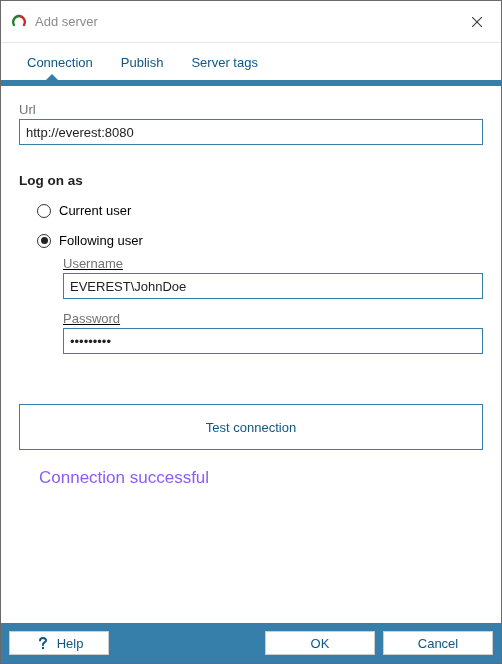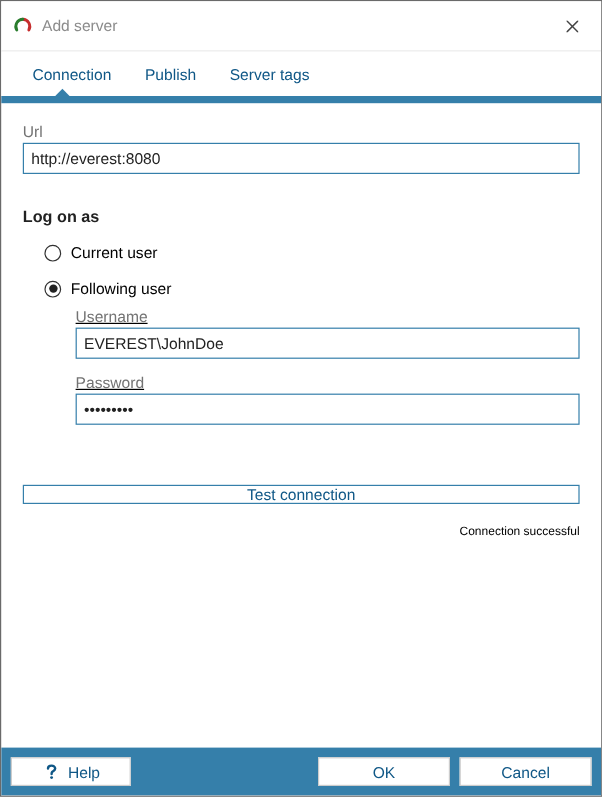"Test connection" .wide-button { height: 16px -> 46px }
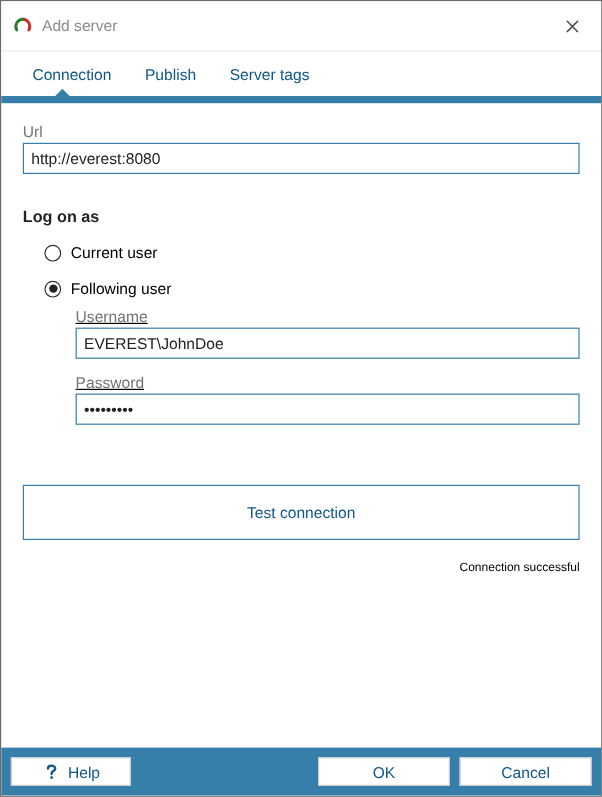"Connection successful" .status-msg { color: #000000 -> #8b5cf6; font-size: 10px -> 17px; text-align: right -> none }
